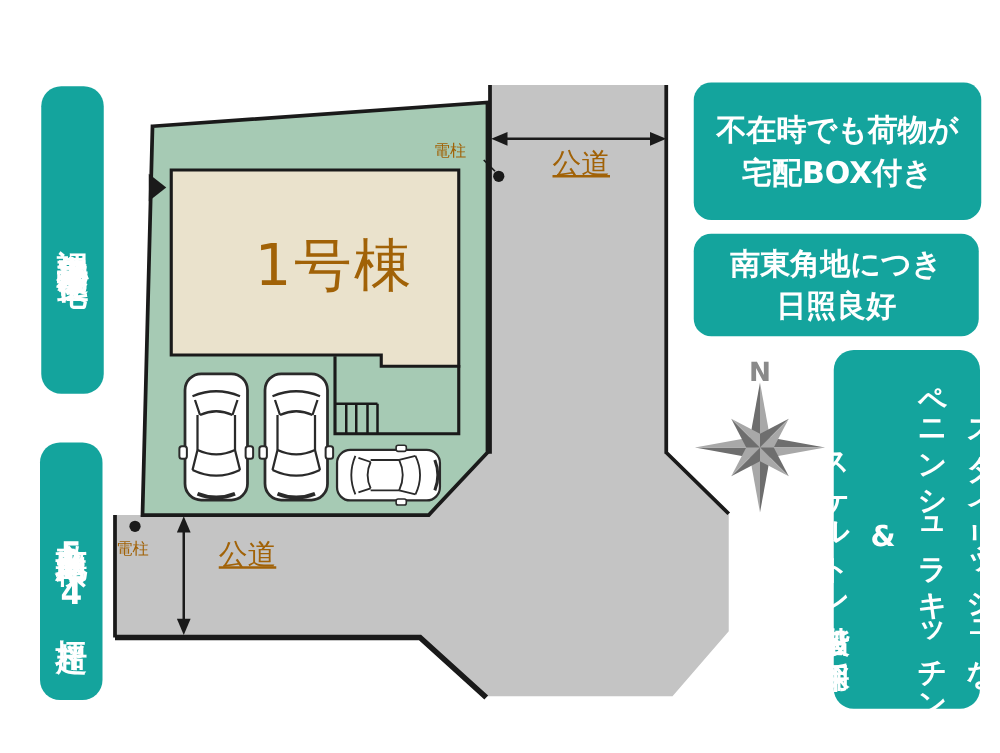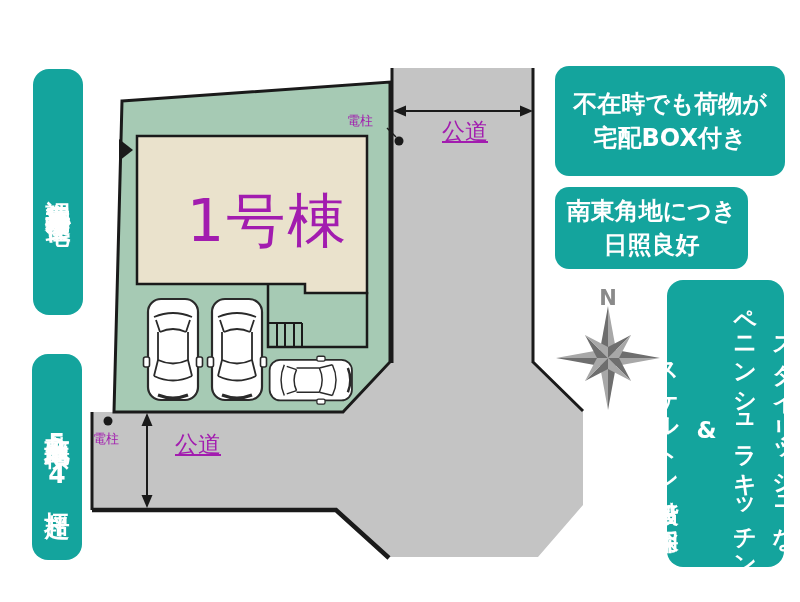"電柱" .overlay { color: #a21caf -> #a16207 }
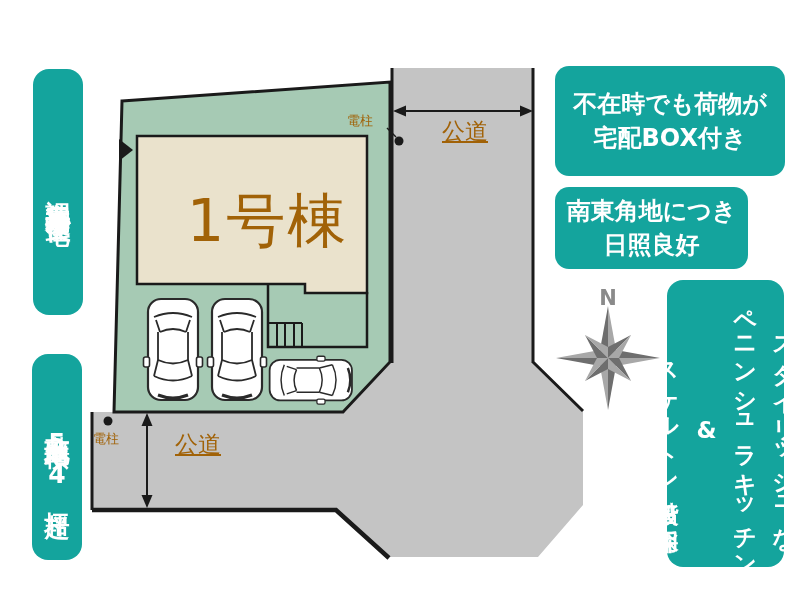"1号棟" .lbl-building { font-size: 59px -> 46px }
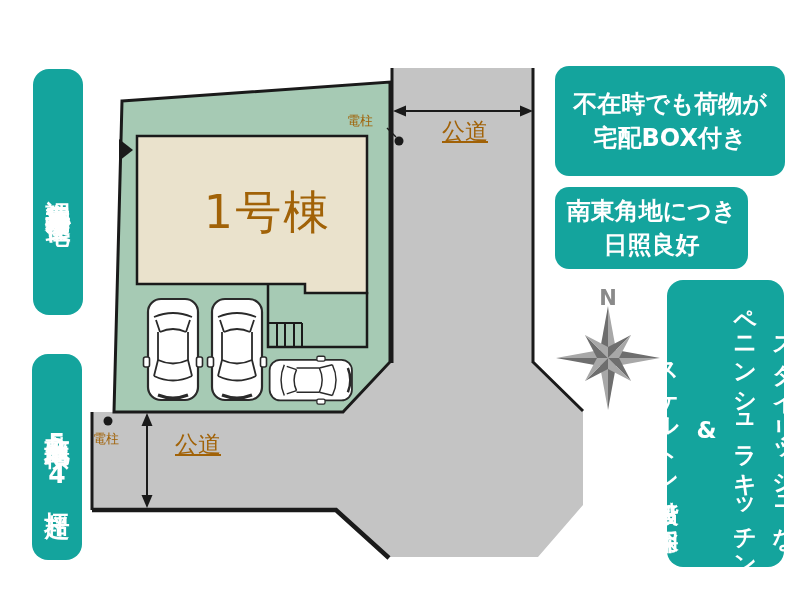"南東角地につき" div.callout { width: 193px -> 228px }
